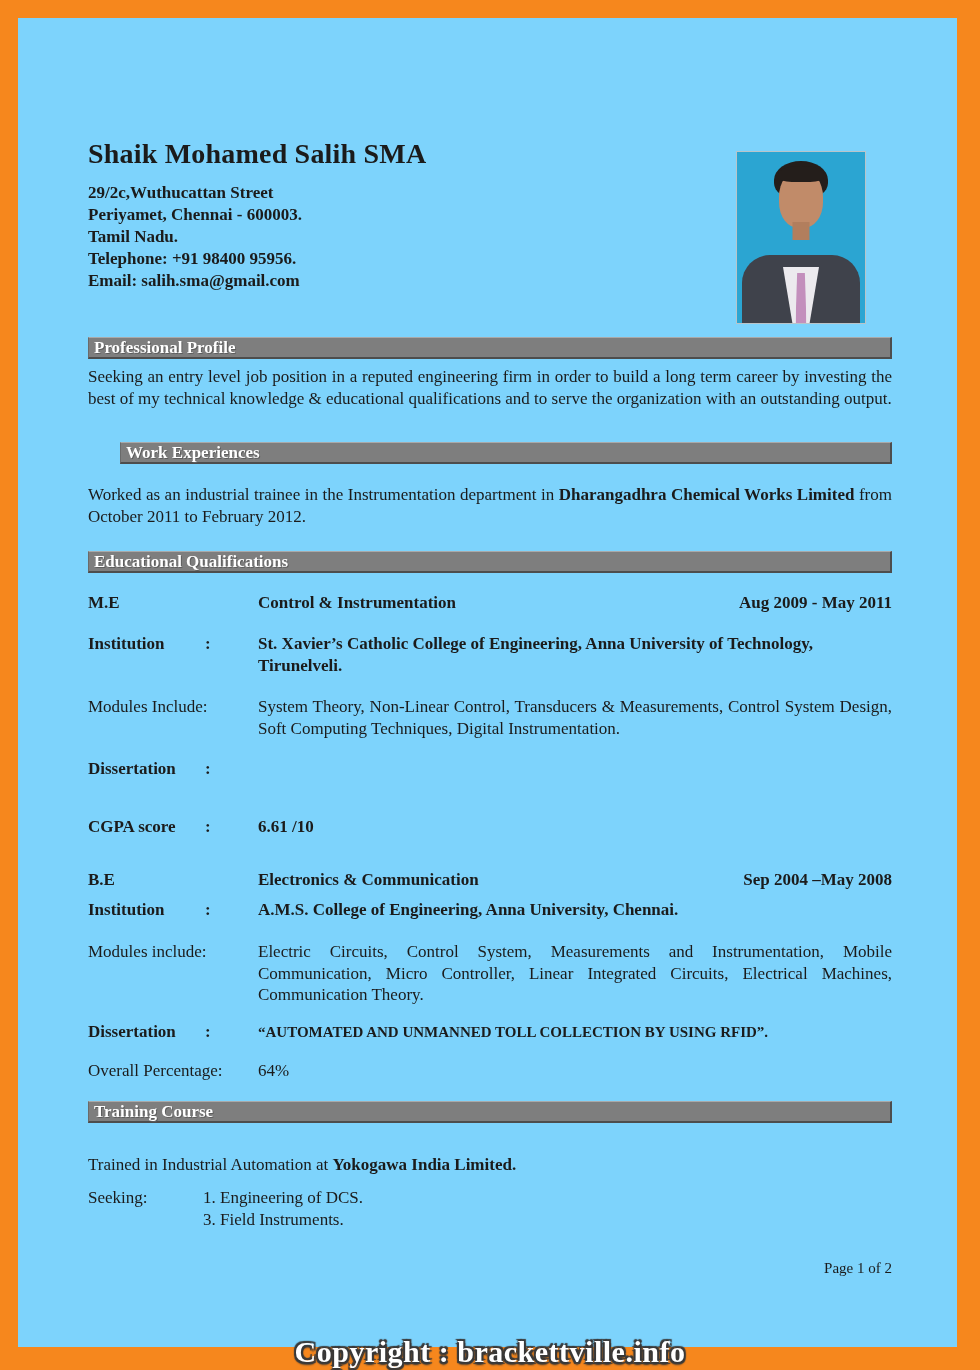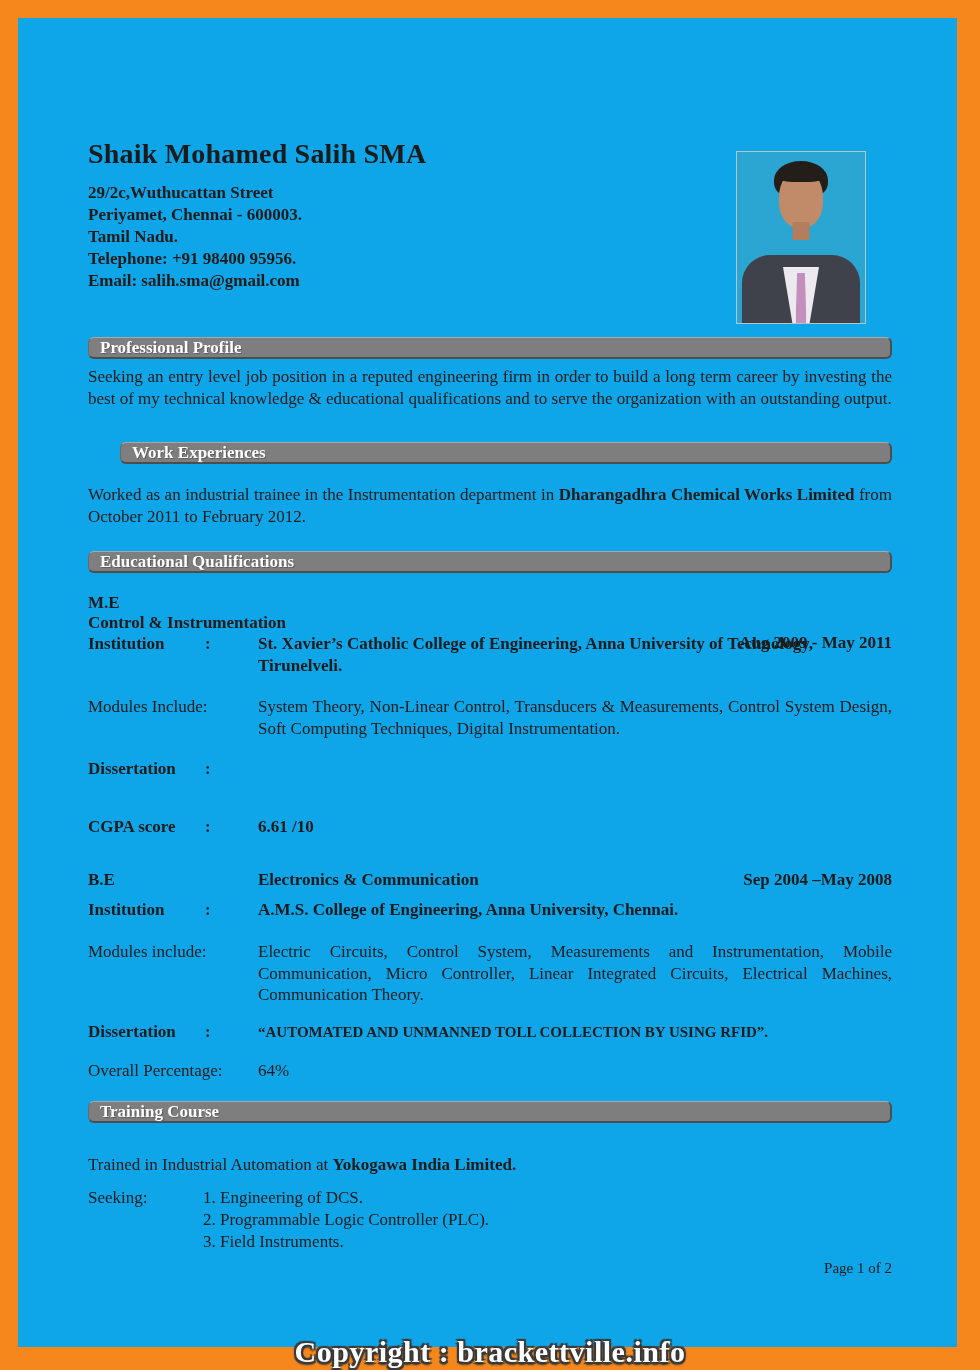"Shaik Mohamed Salih SMA" .page { background: #0ea5e9 -> #7dd3fc }
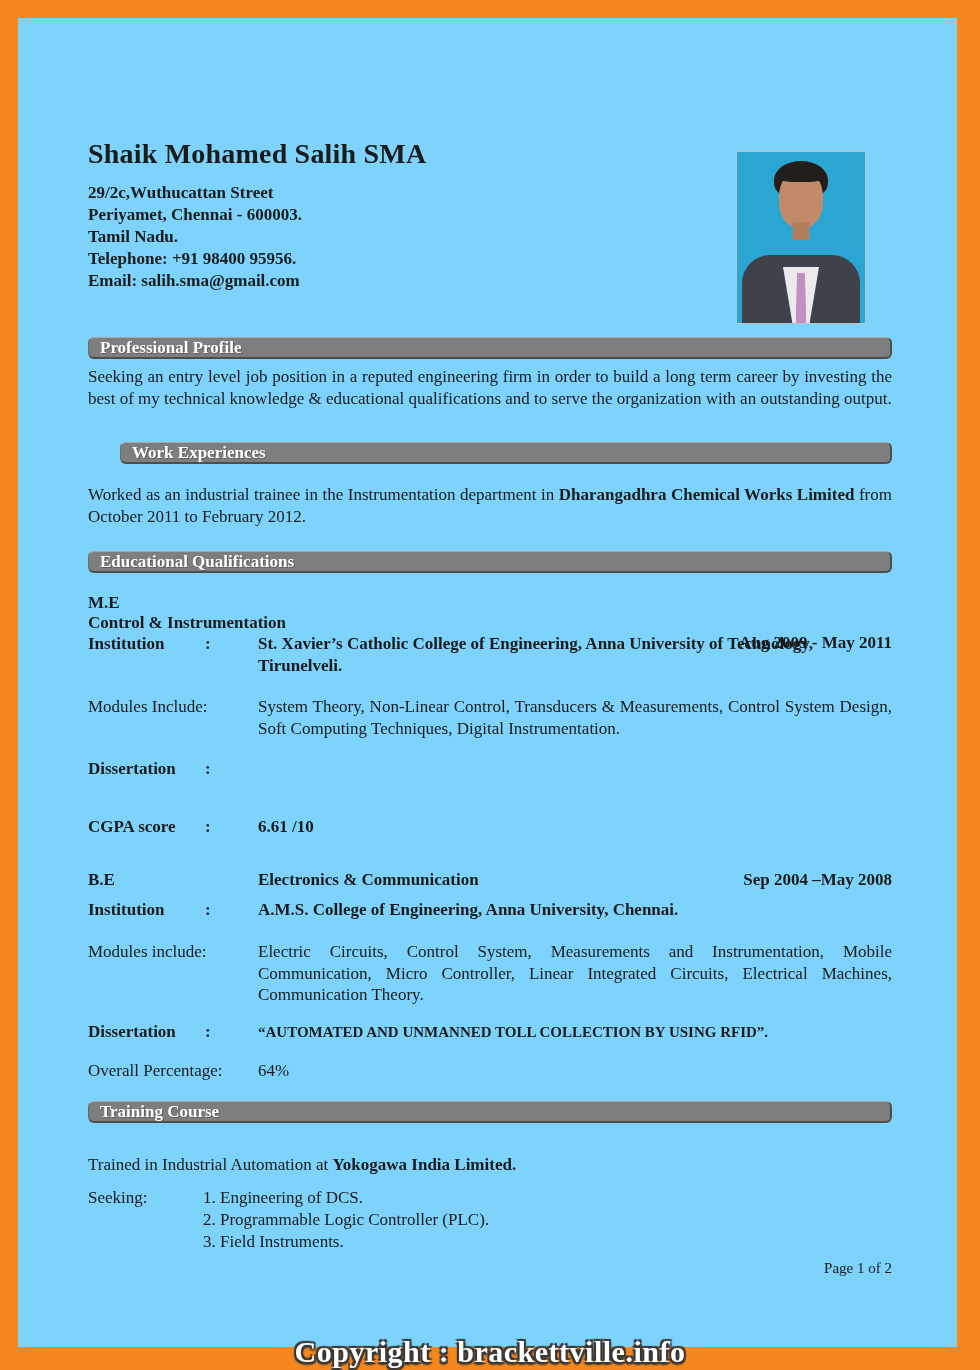"Professional Profile" .bar { border-radius: 6px -> none; padding-left: 11px -> 5px }
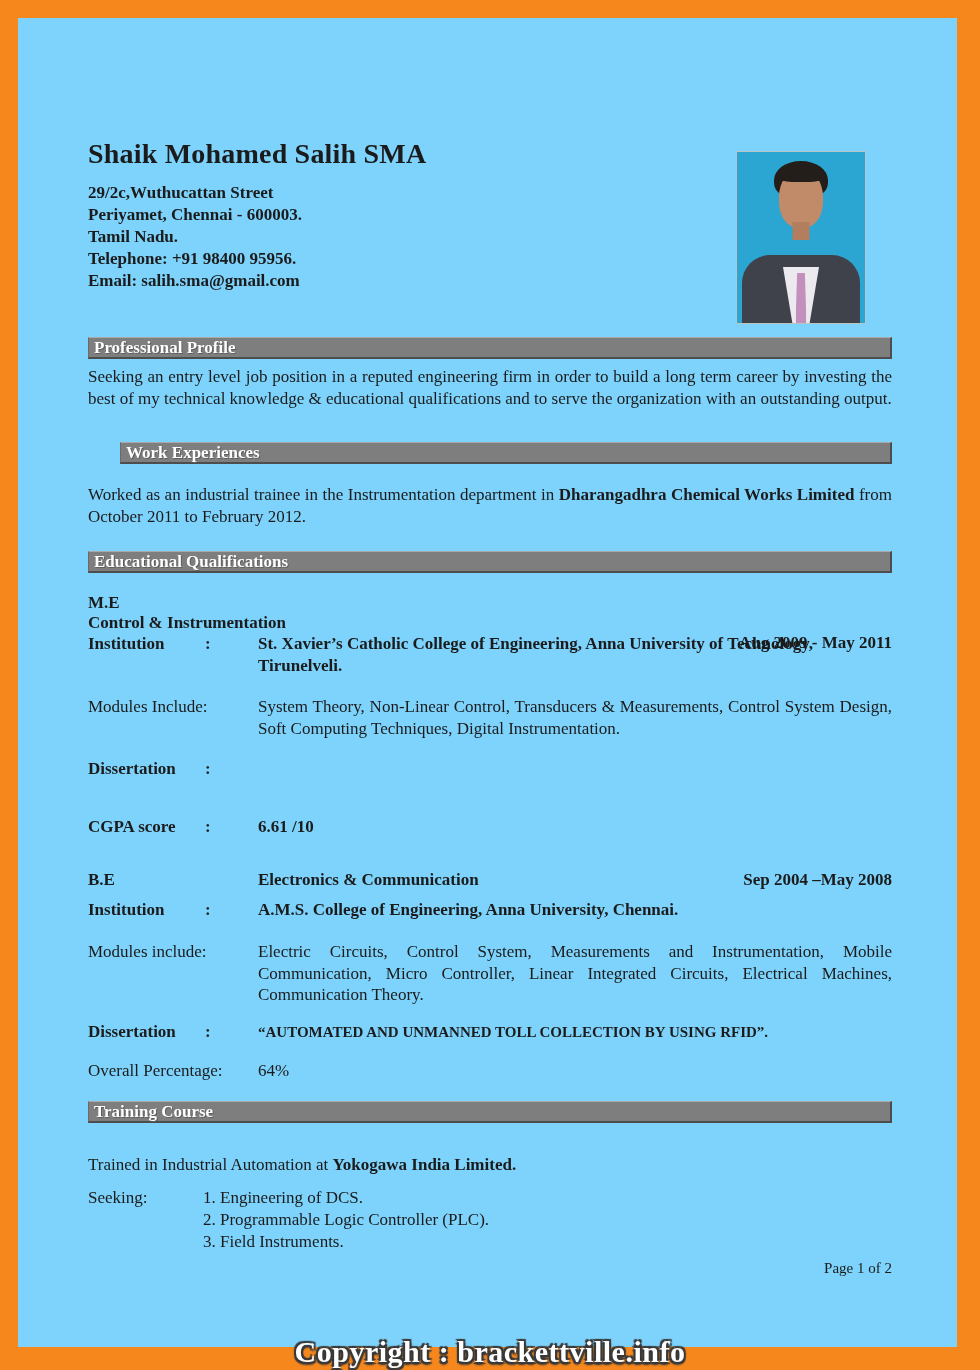"M.E" .me-row { flex-direction: column -> none }
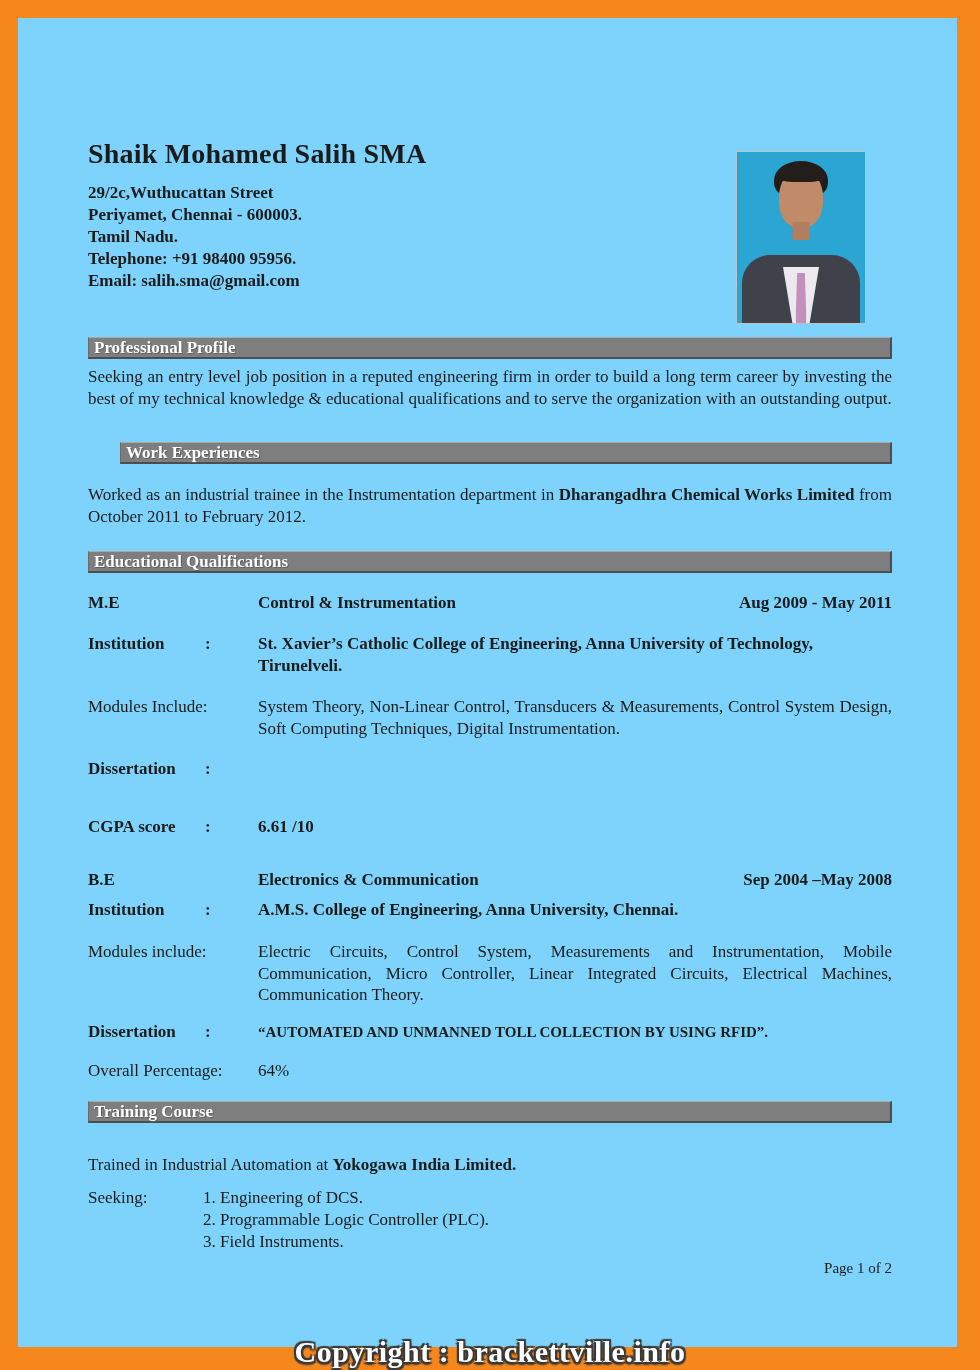"2. Programmable Logic Controller (PLC)." div { html: <div>2. Programmable Logic Controller (PLC).</div> -> none }
